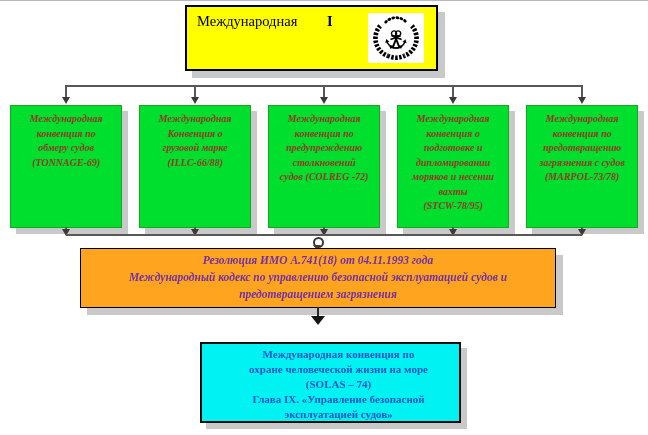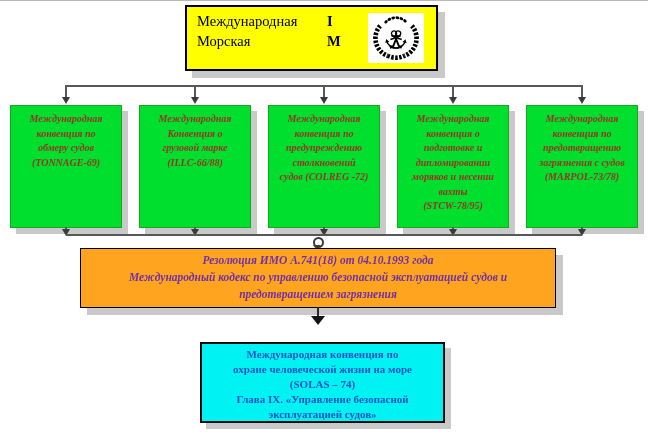"Морская" div.imo-row { html: <div> <span>Морская</span> <span>М</span> </div> -> none }
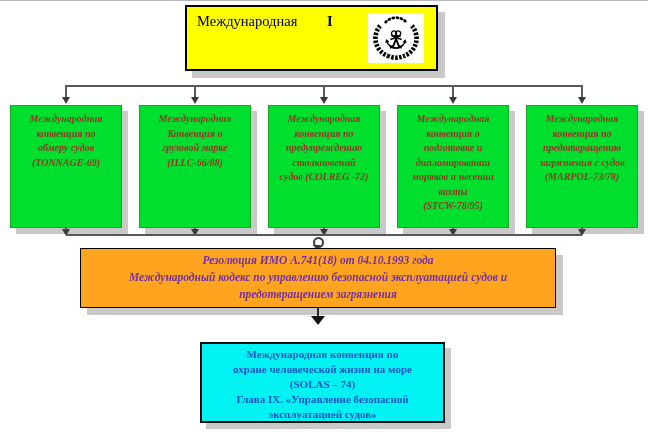"Резолюция ИМО А.741(18) от 04.10.1993" div.orange-box { text: 04.10.1993 -> 04.11.1993 }
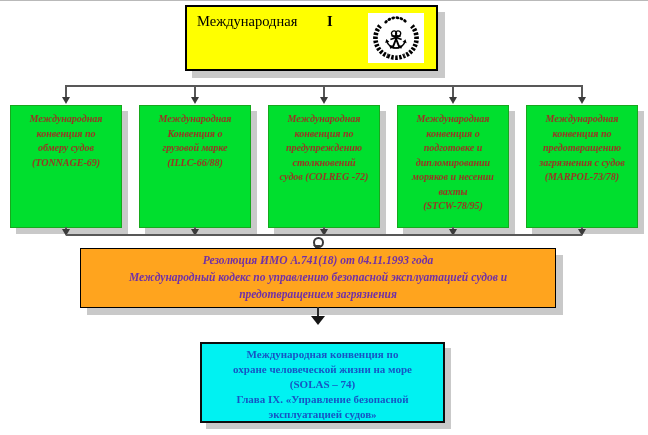"Международная конвенция по" .cyan-box { padding-left: none -> 16px }
